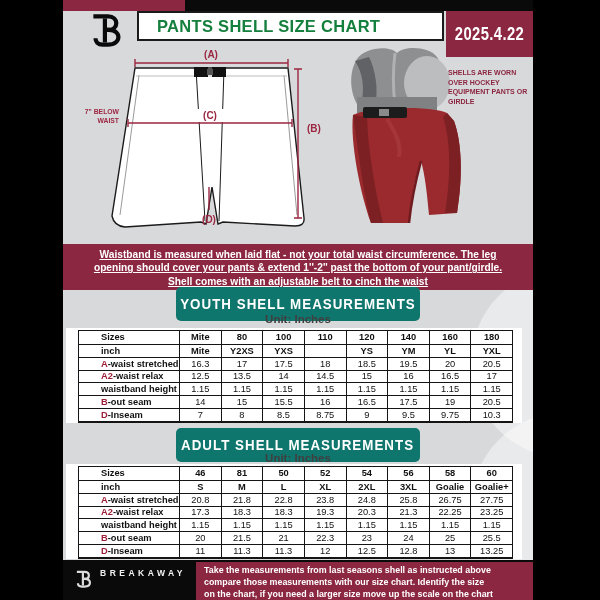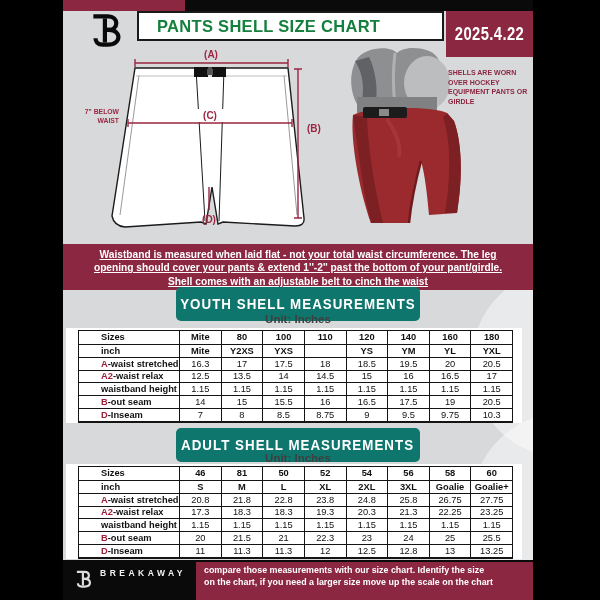"Take the measurements from last" div { html: none -> <div>Take the measurements from last seasons shell as instructed above</div> }
